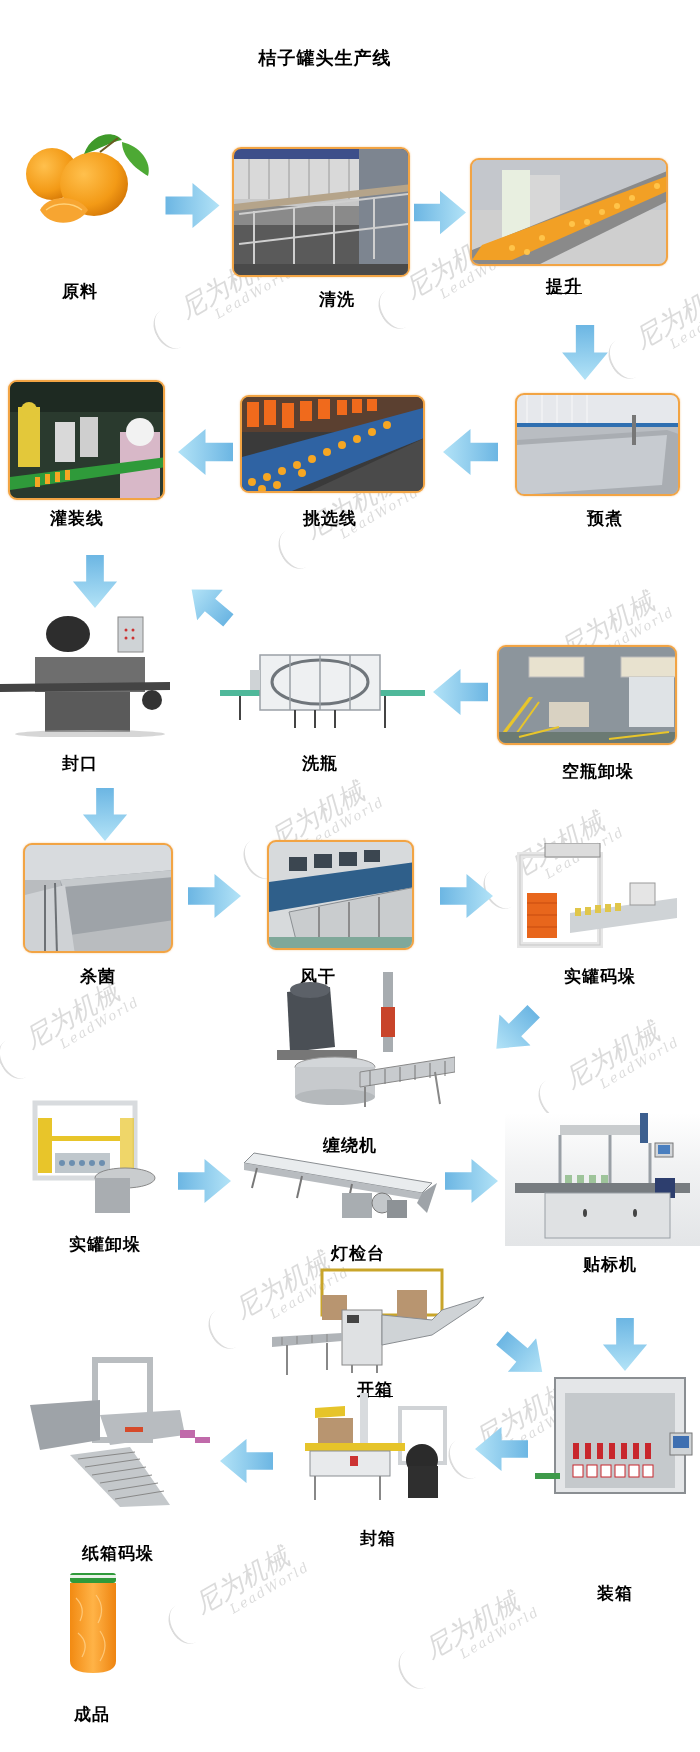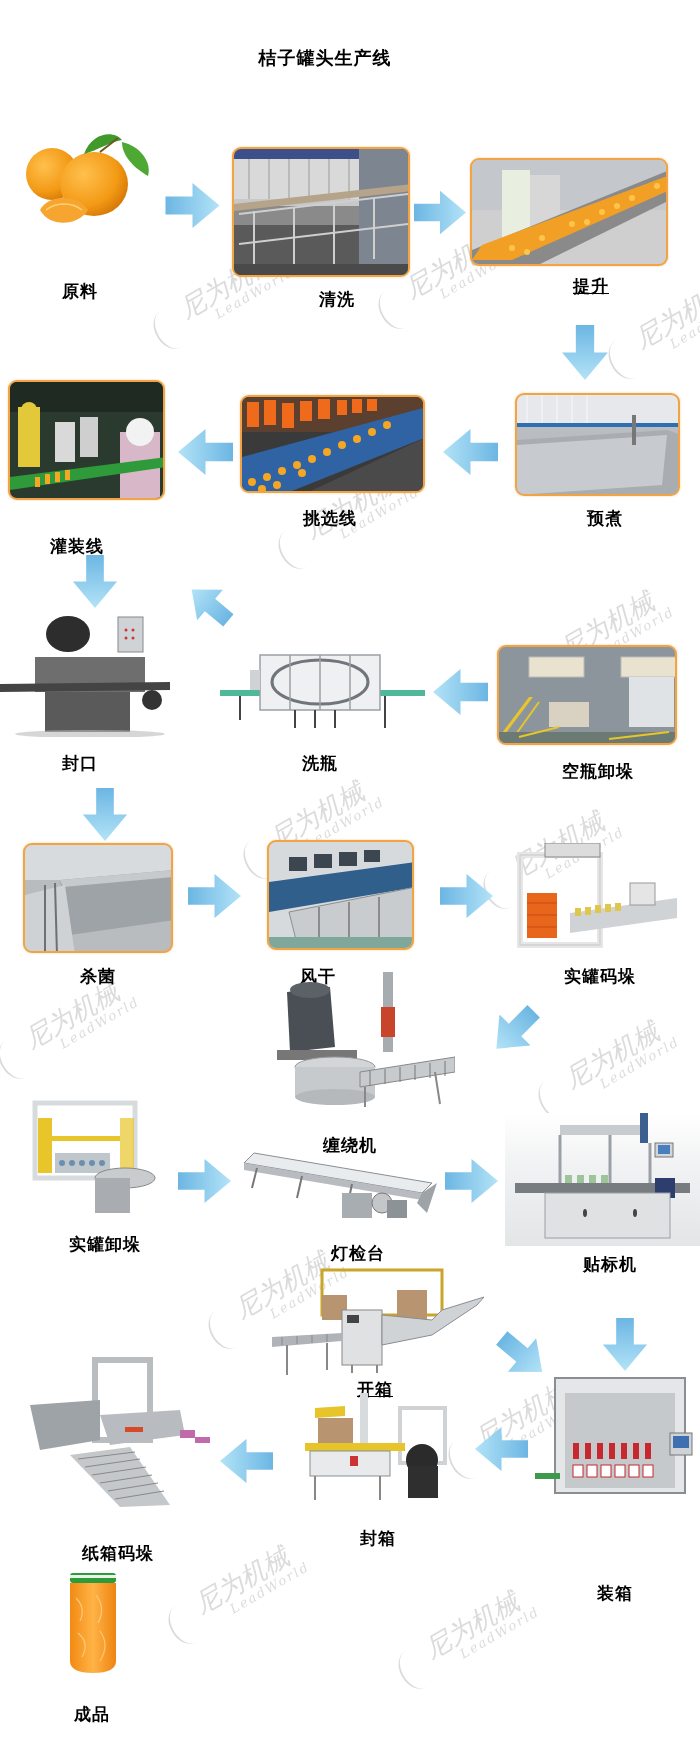"提升" div.abs { left: 591px -> 564px }
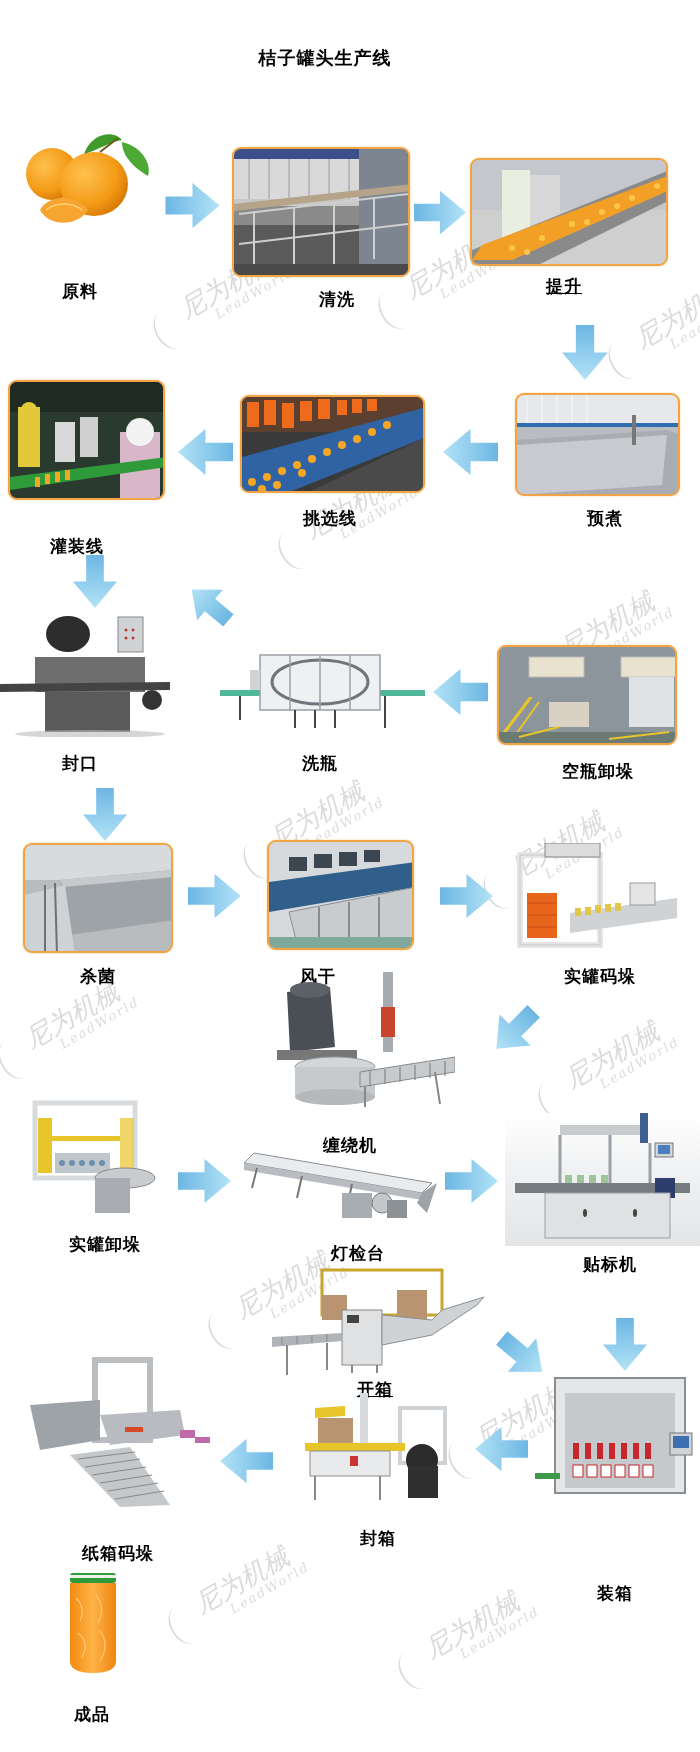"灌装线" div.abs { top: 535px -> 507px }
